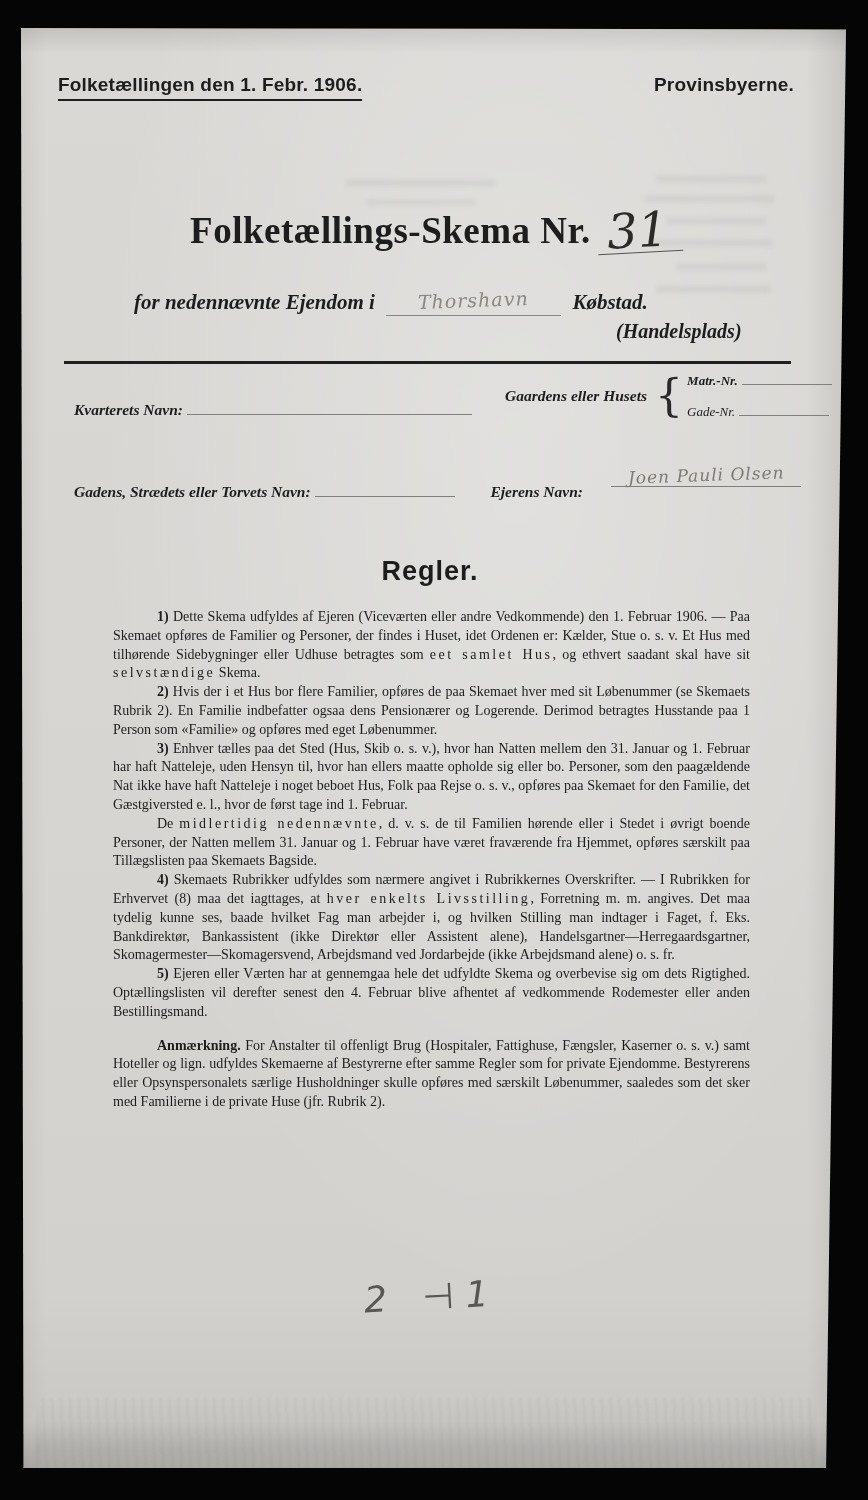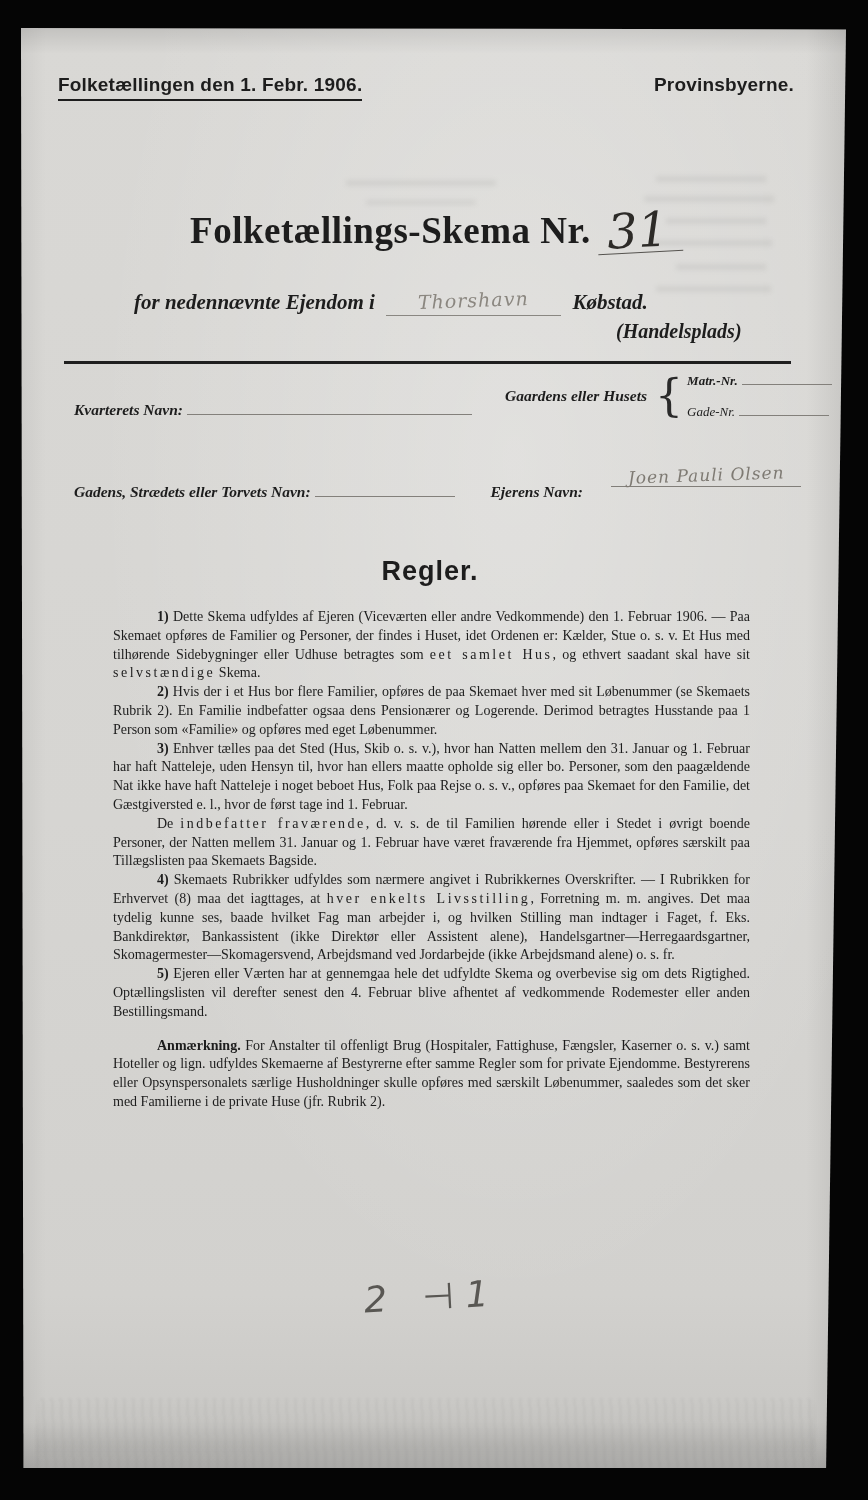"indbefatter fraværende" span.sp { text: indbefatter fraværende -> midlertidig nedennævnte }
